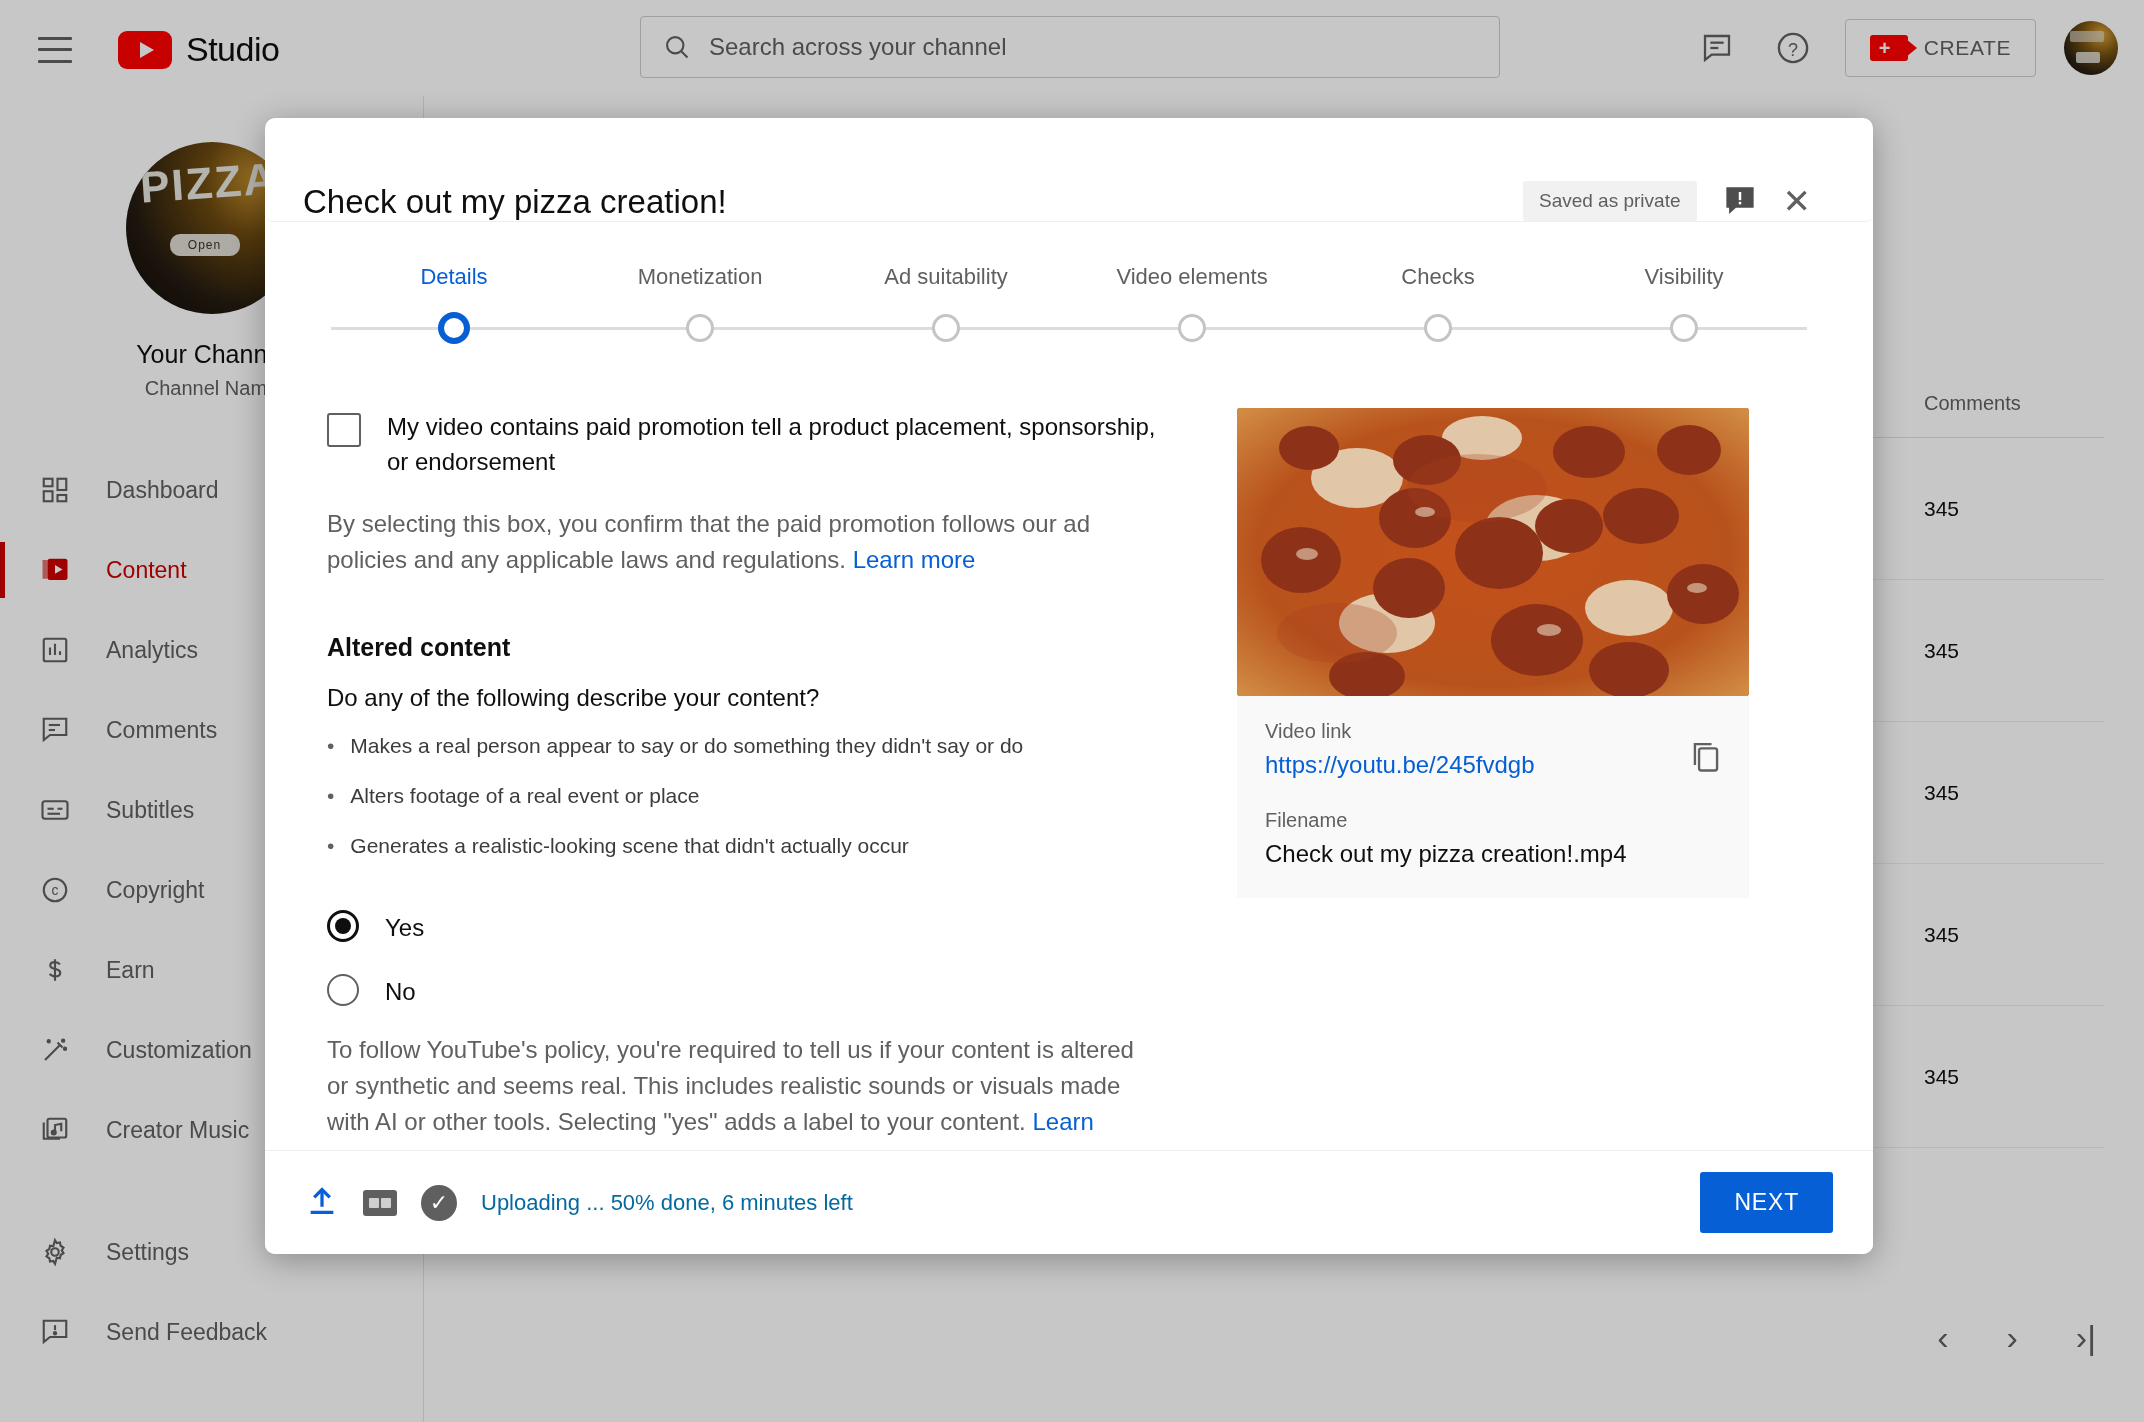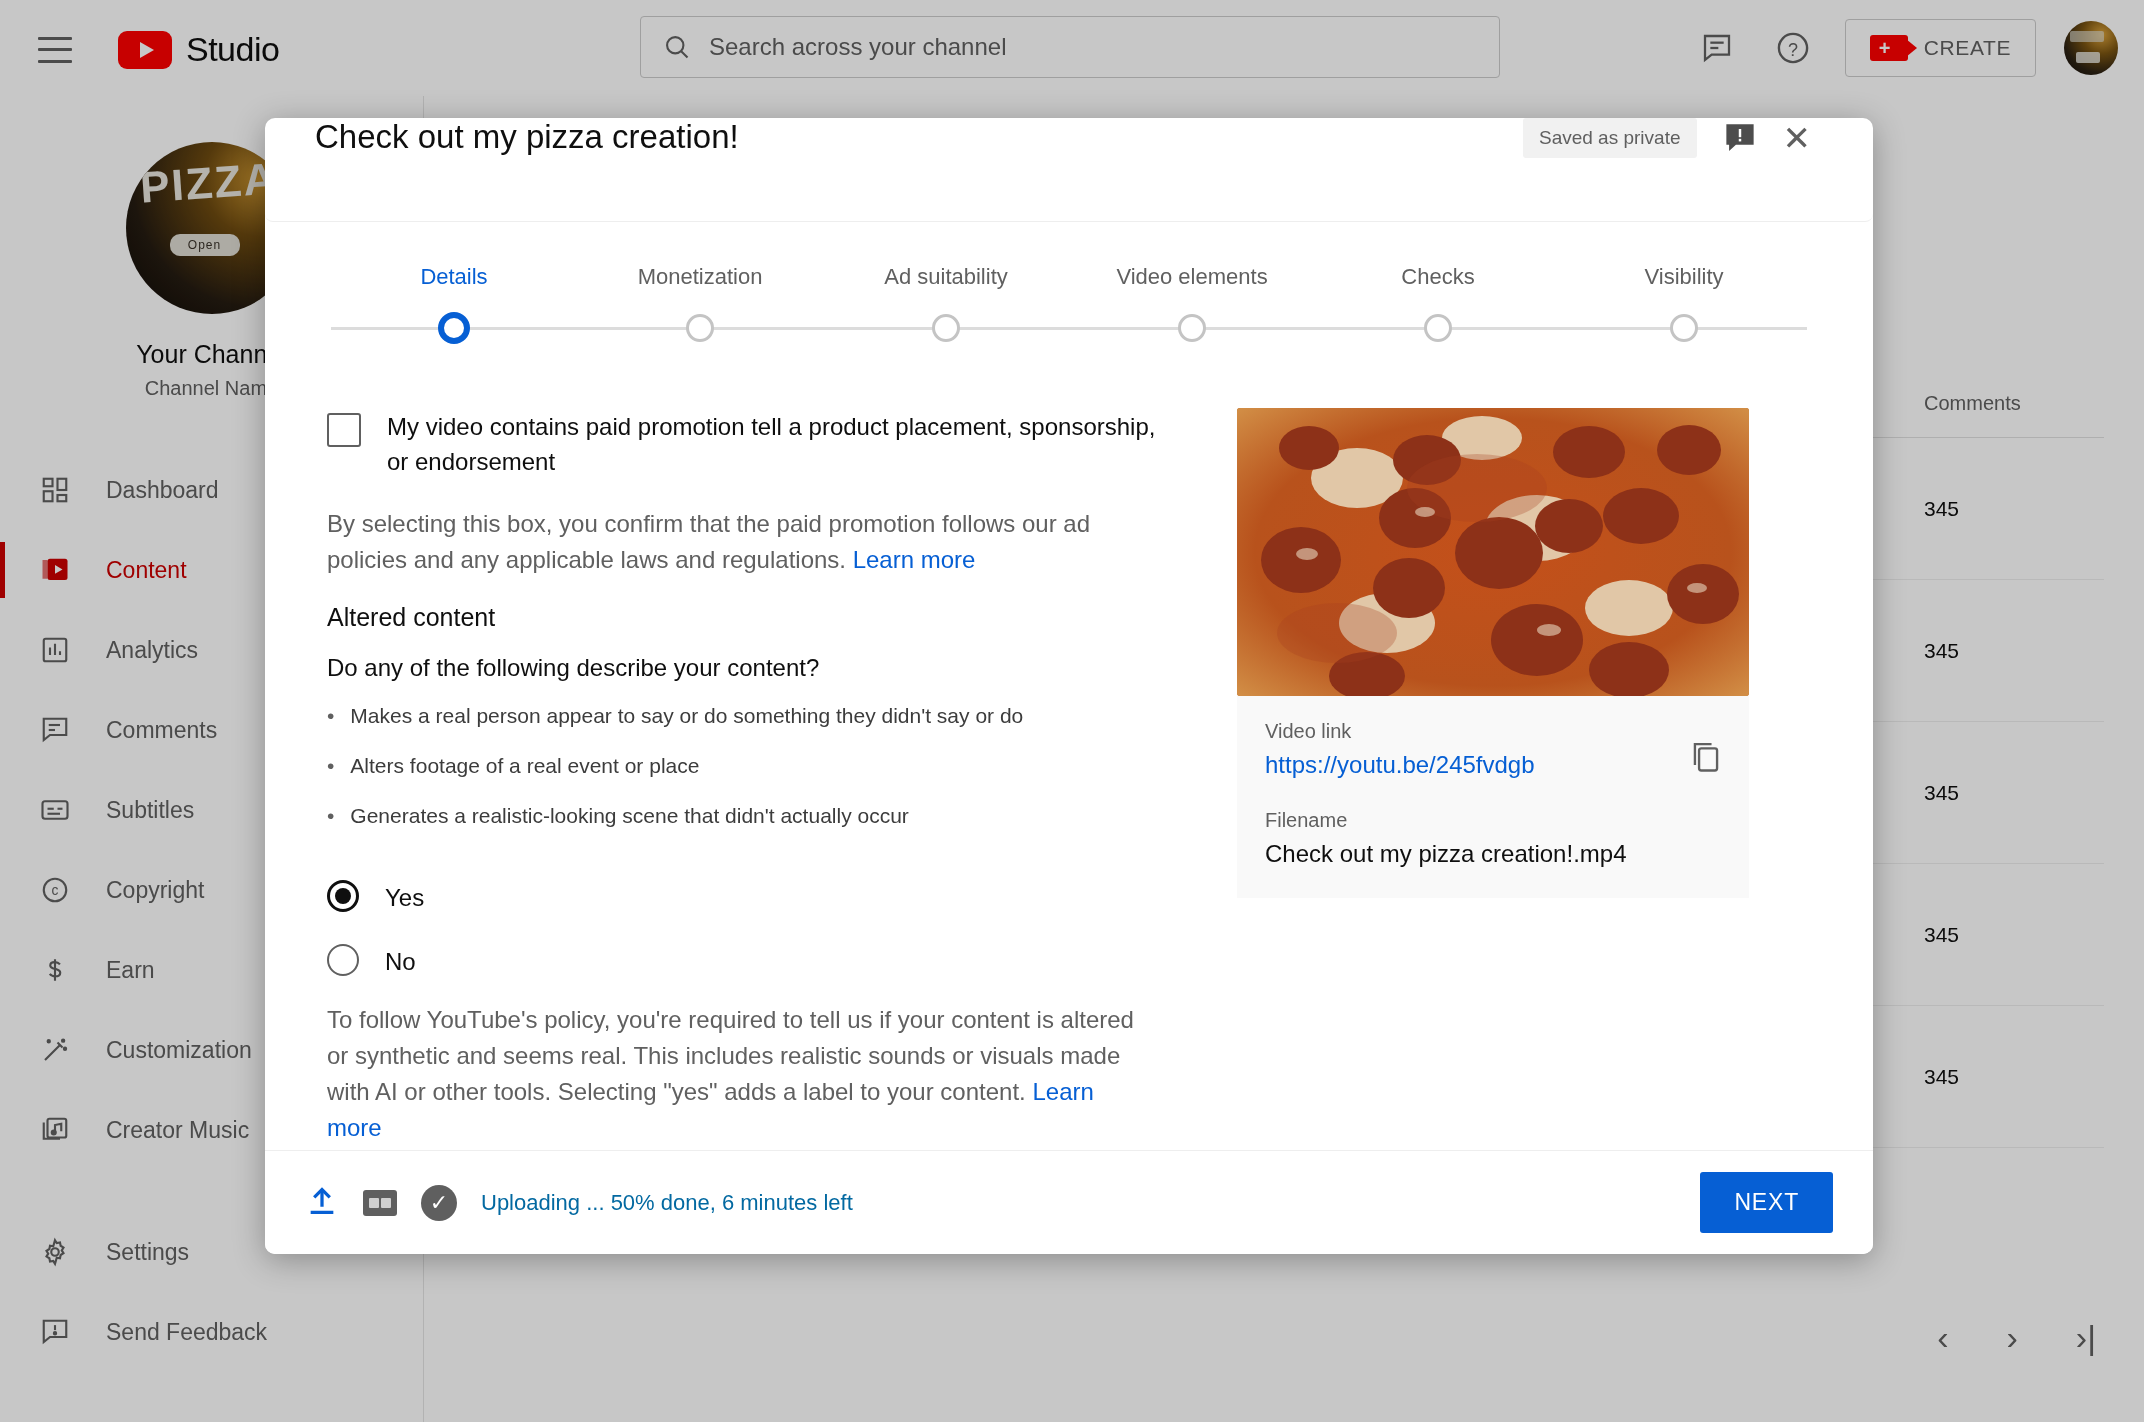"Check out my pizza creation!" .modal-head { align-items: flex-start -> flex-end; padding: 0 62px 0 50px -> 0 62px 0 38px }
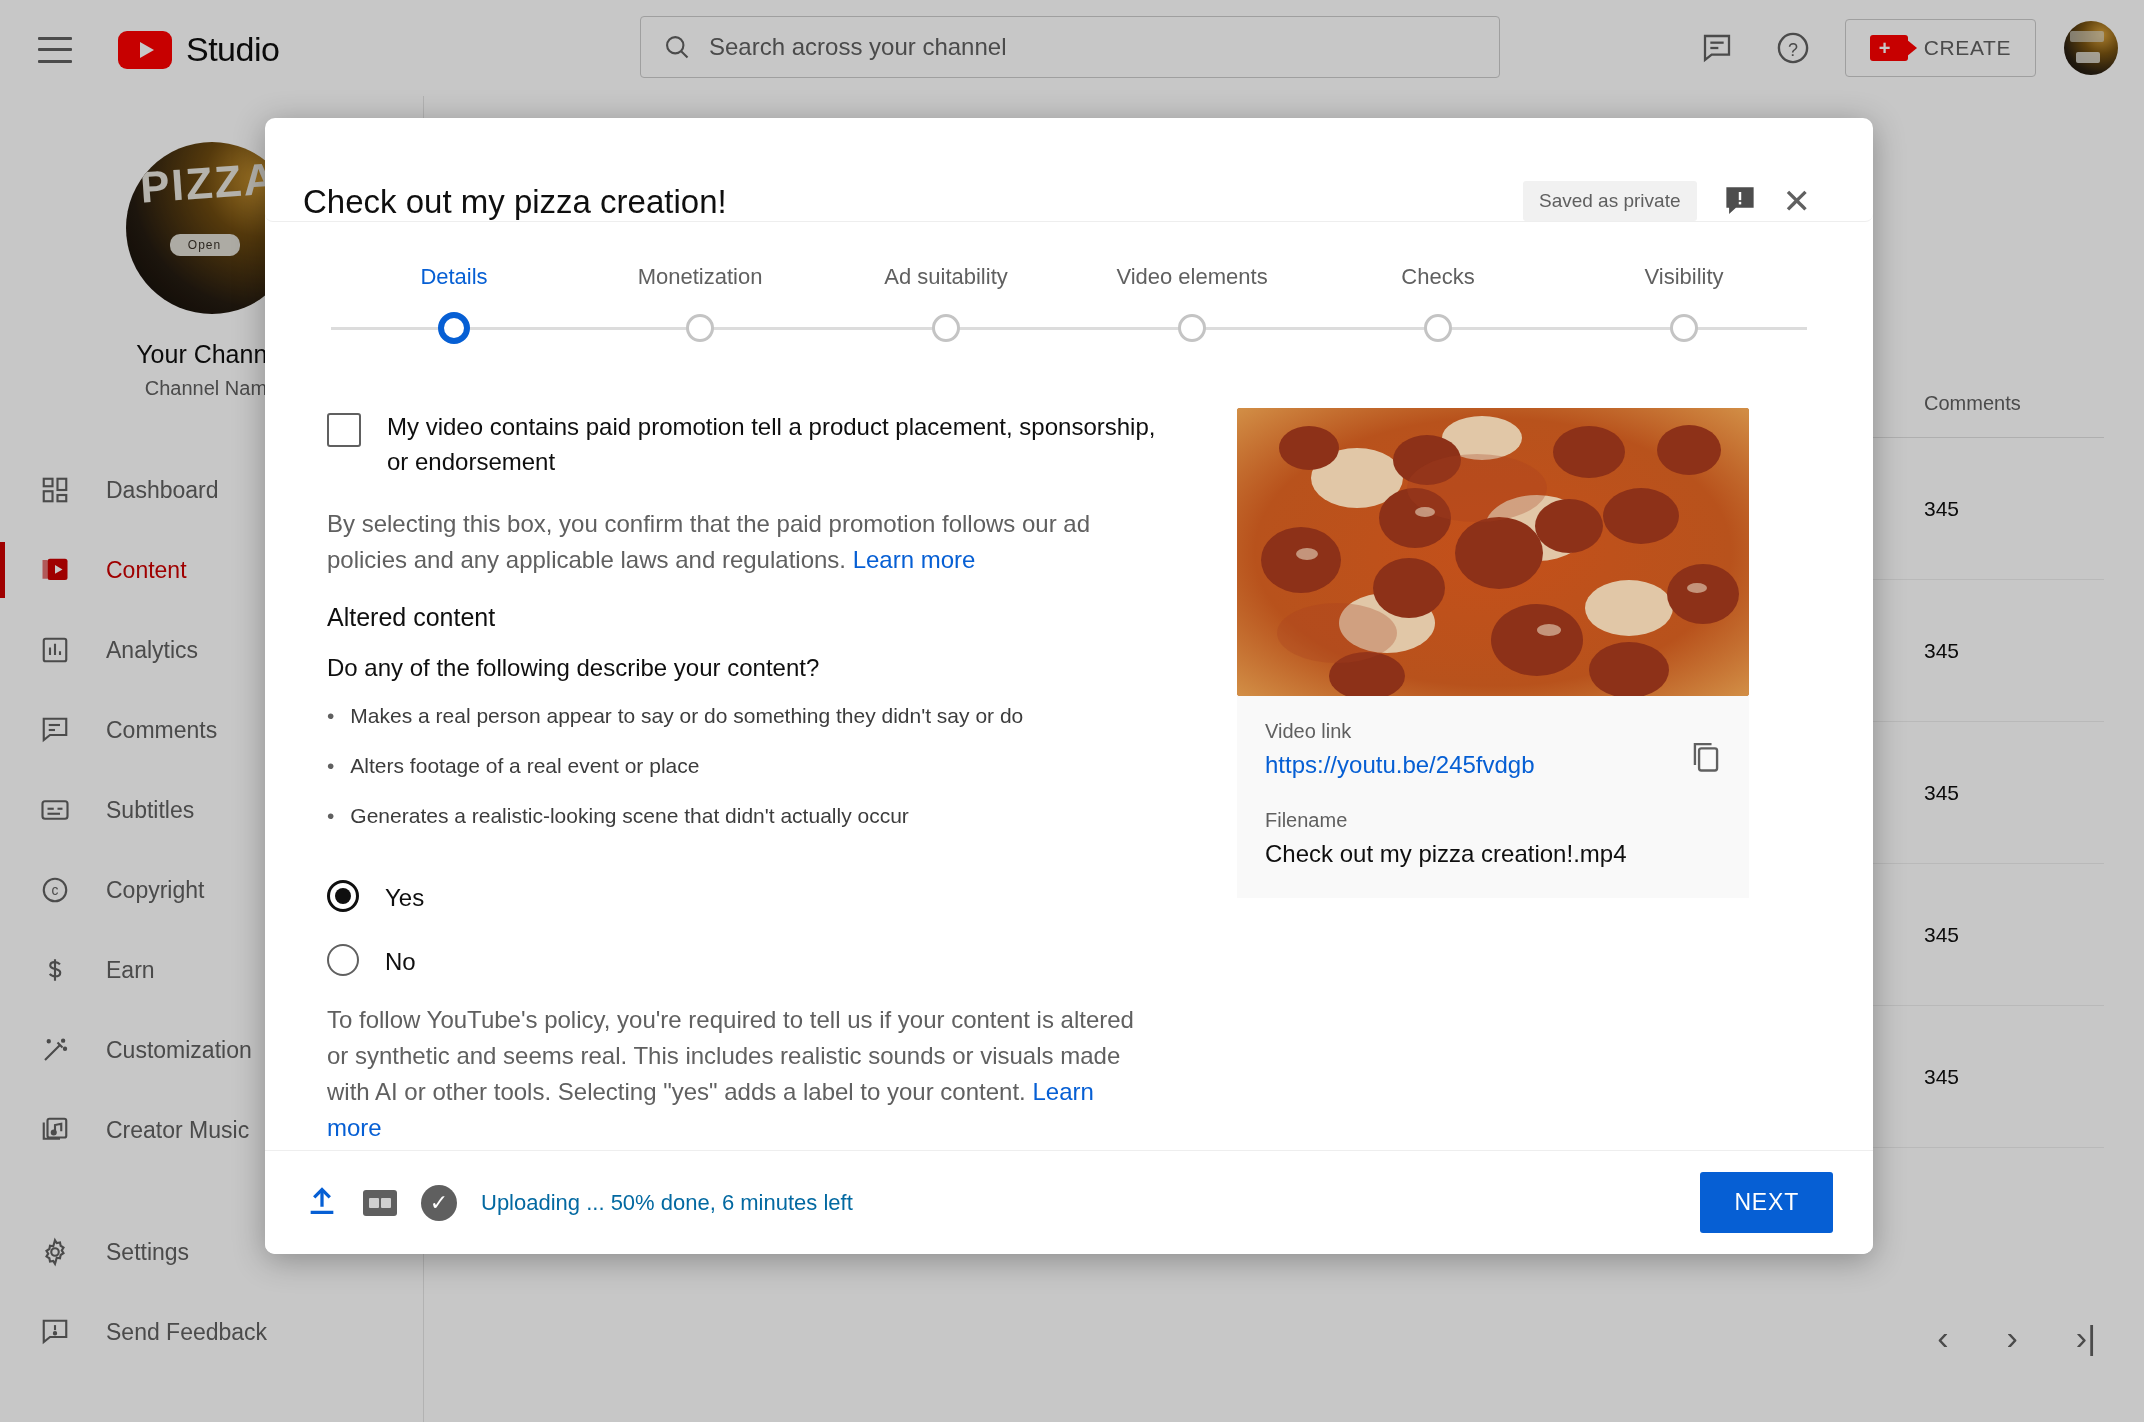"Altered content" .sec-title { font-weight: 400 -> 700; margin-top: 25px -> 55px }
